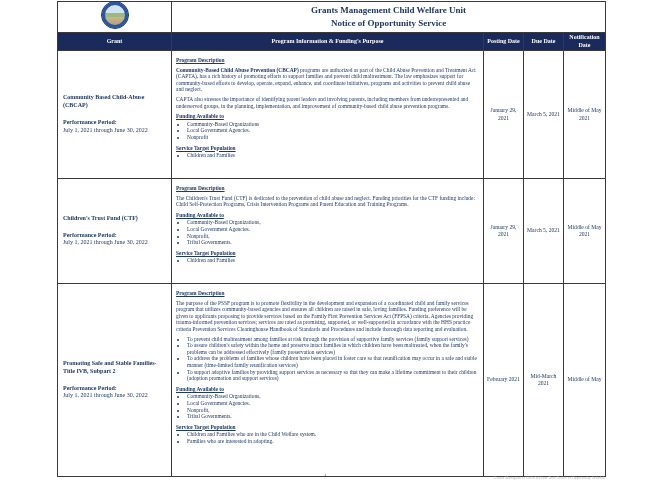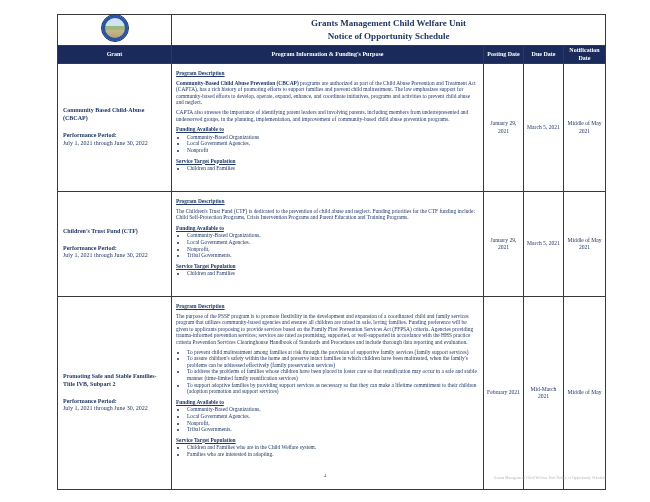"Grants Management Child Welfare Unit" table.doc-table { top: 14px -> 1px }
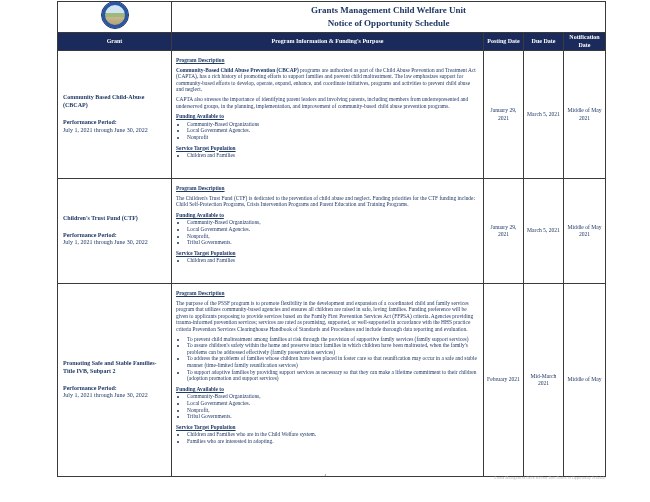"Notice of Opportunity Schedule" div.doc-title { text: Schedule -> Service }
